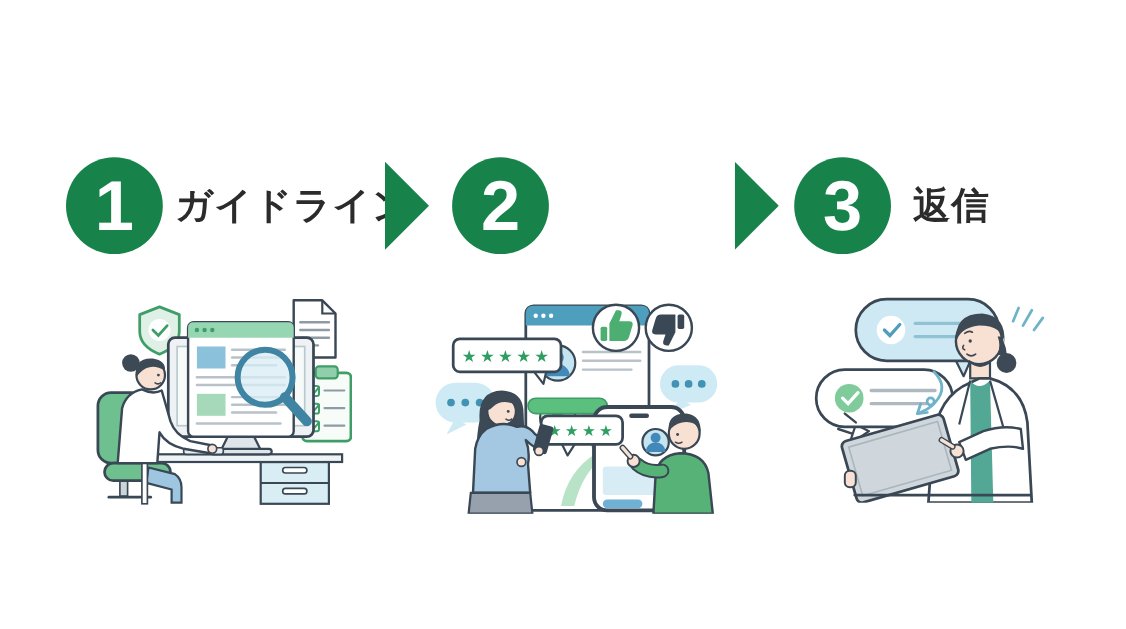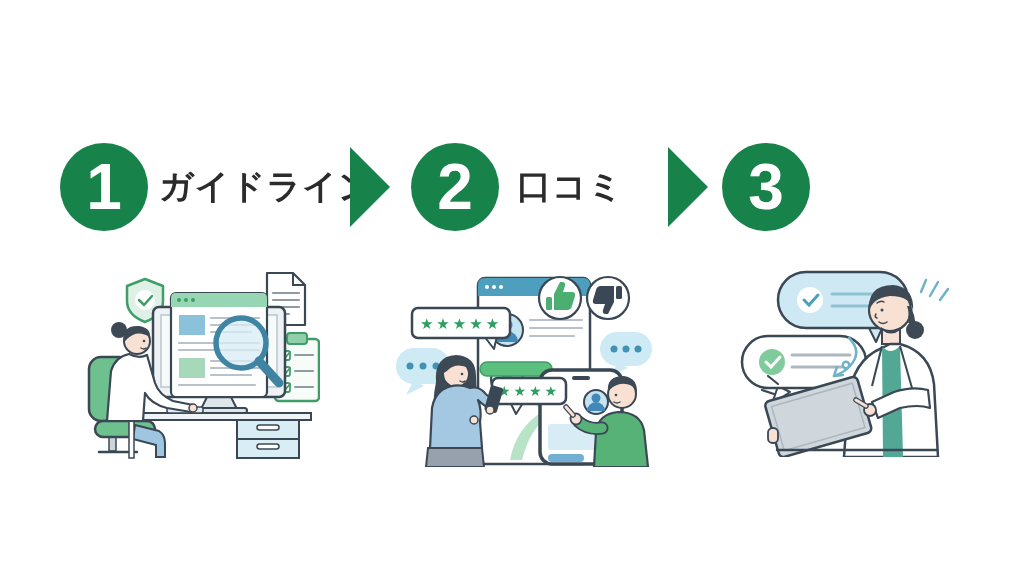"口コミ" div.step-label { html: <div>口コミ</div> -> none }
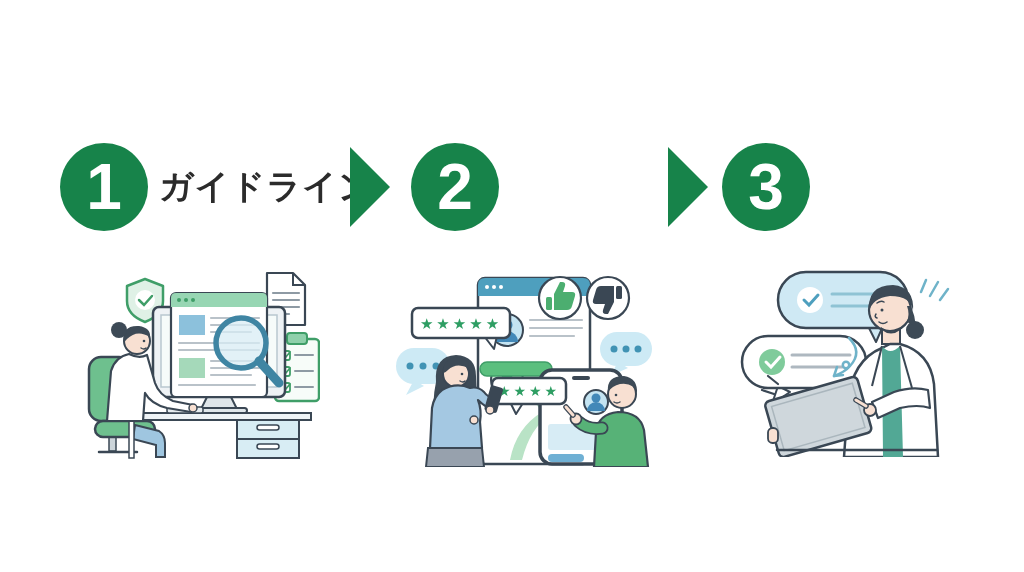"返信" div.step-label { html: none -> <div>返信</div> }
